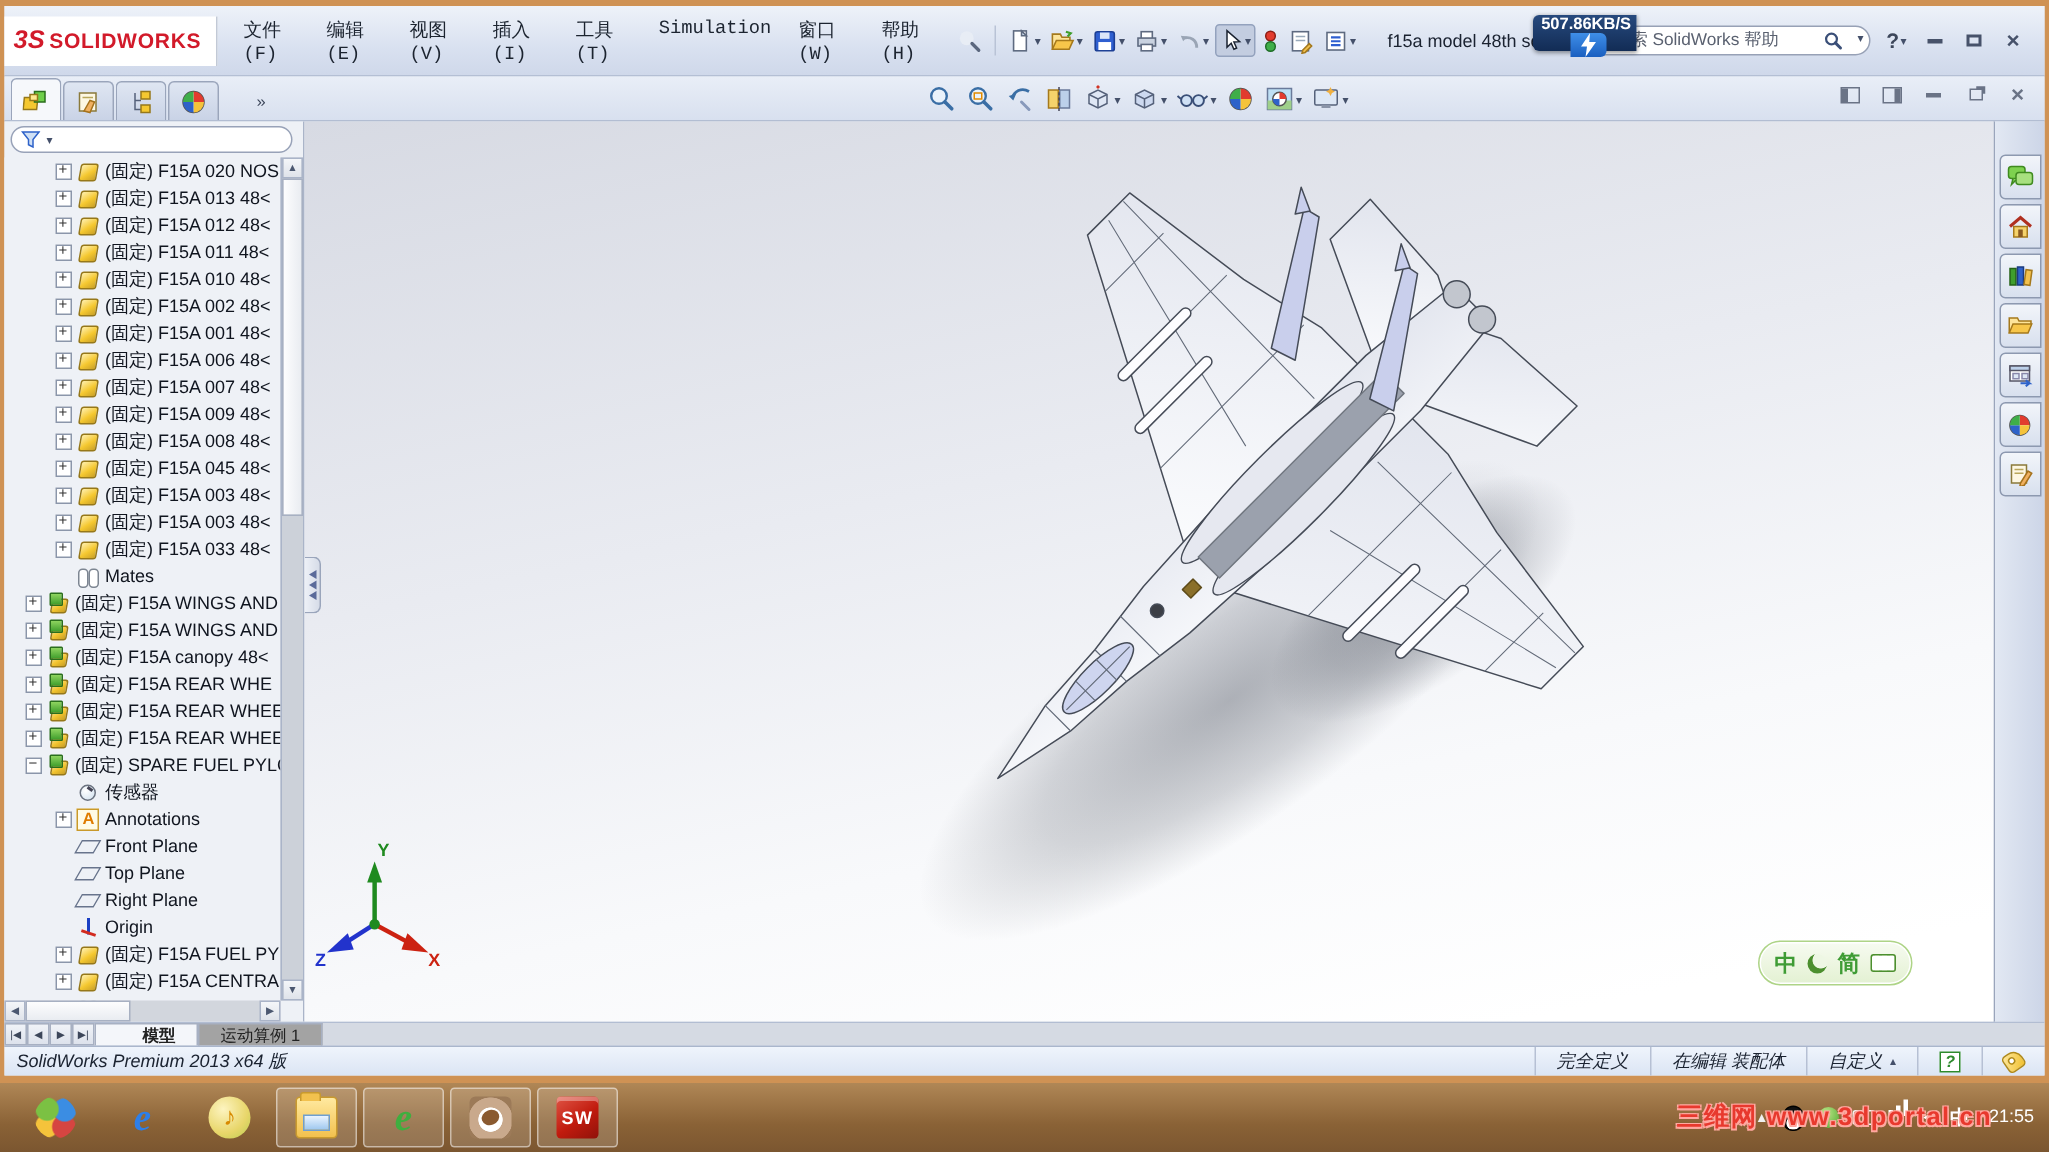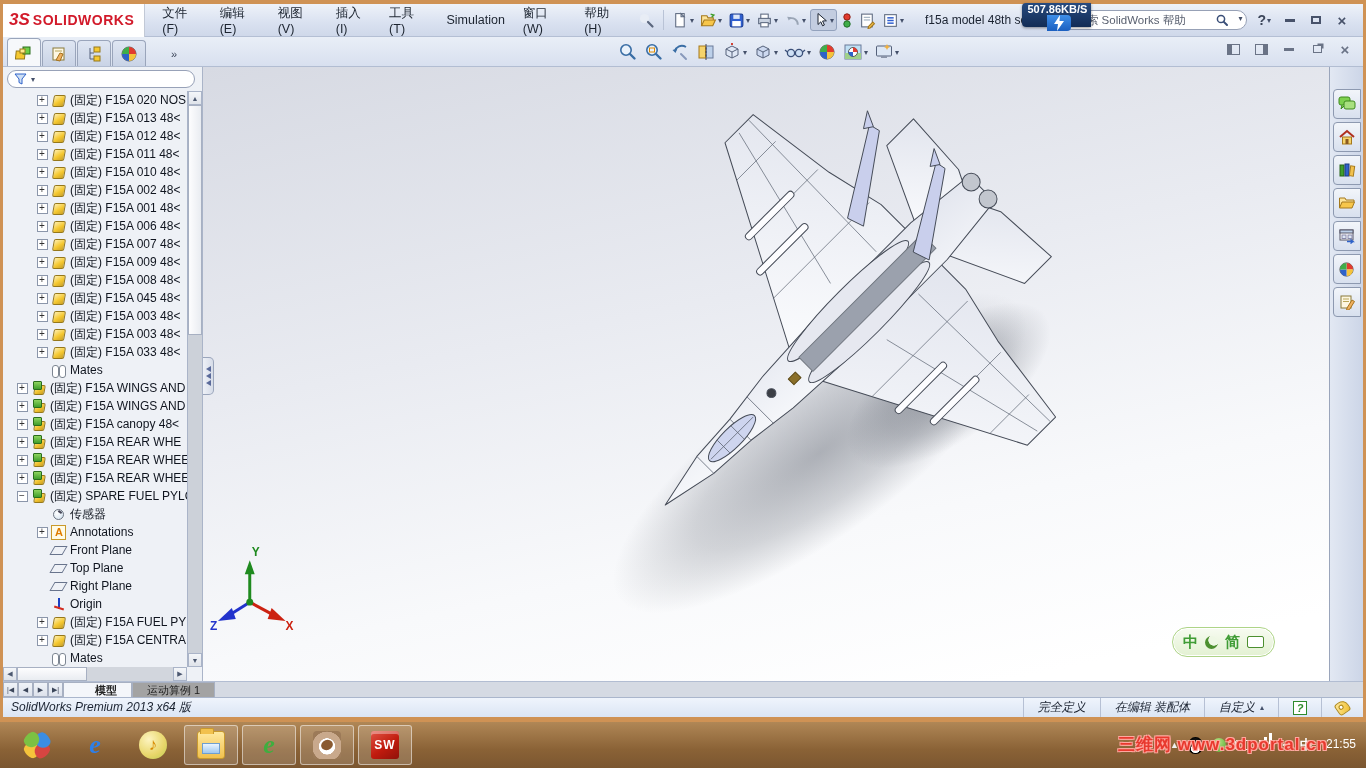"3S" .titlebar { height: 33px -> 47px }
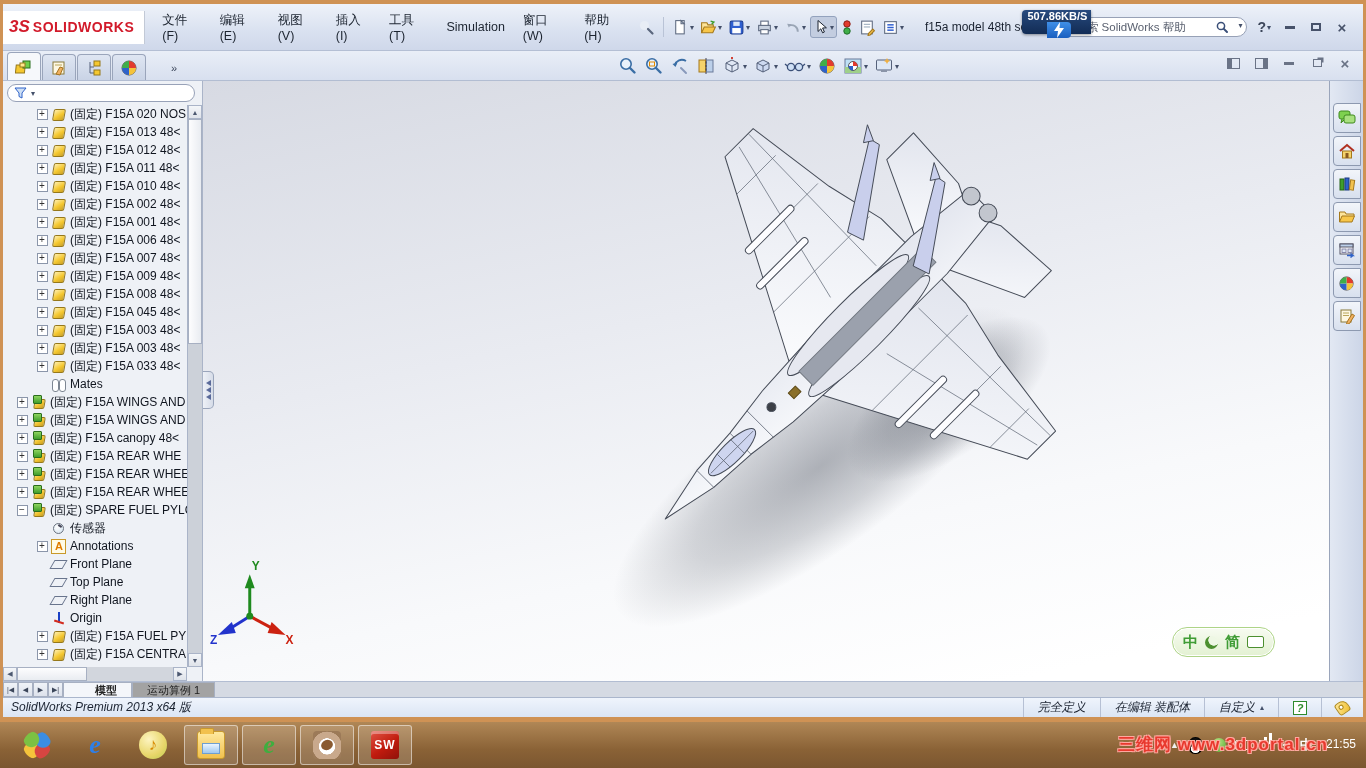"文件(F)" .menus { align-items: center -> flex-start; font-family: none -> Liberation Mono, monospace }
